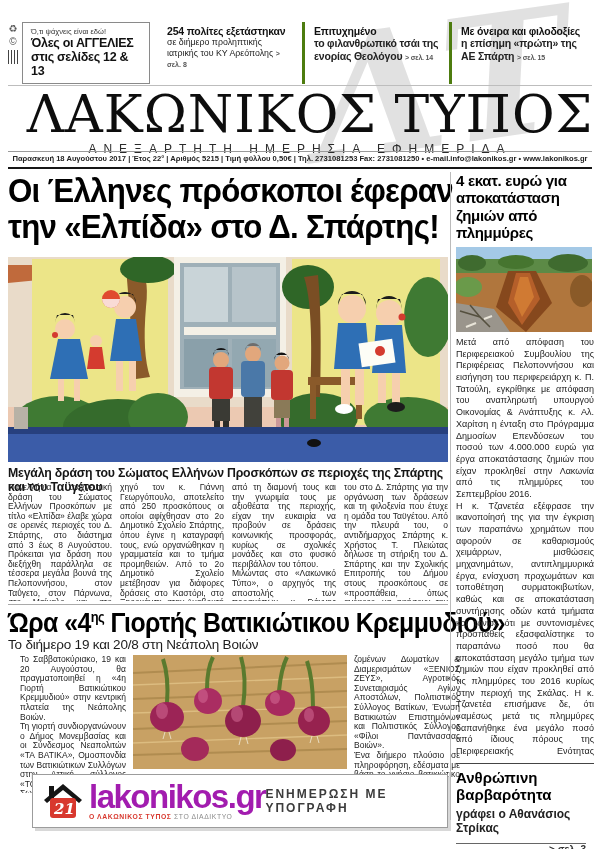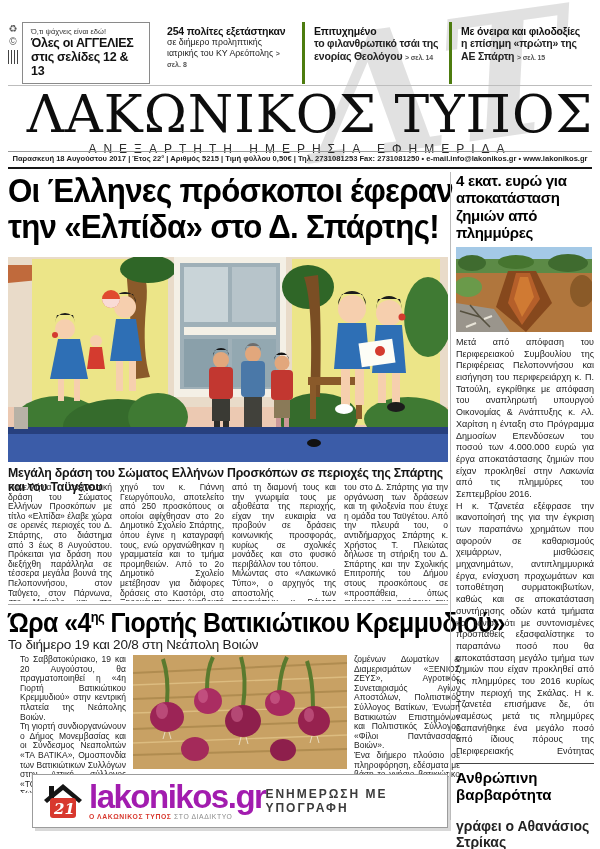"γράφει ο Αθανάσιος Στρίκας" .opinion-byline { font-size: 14px -> 12px; margin-top: 14px -> 3px }
